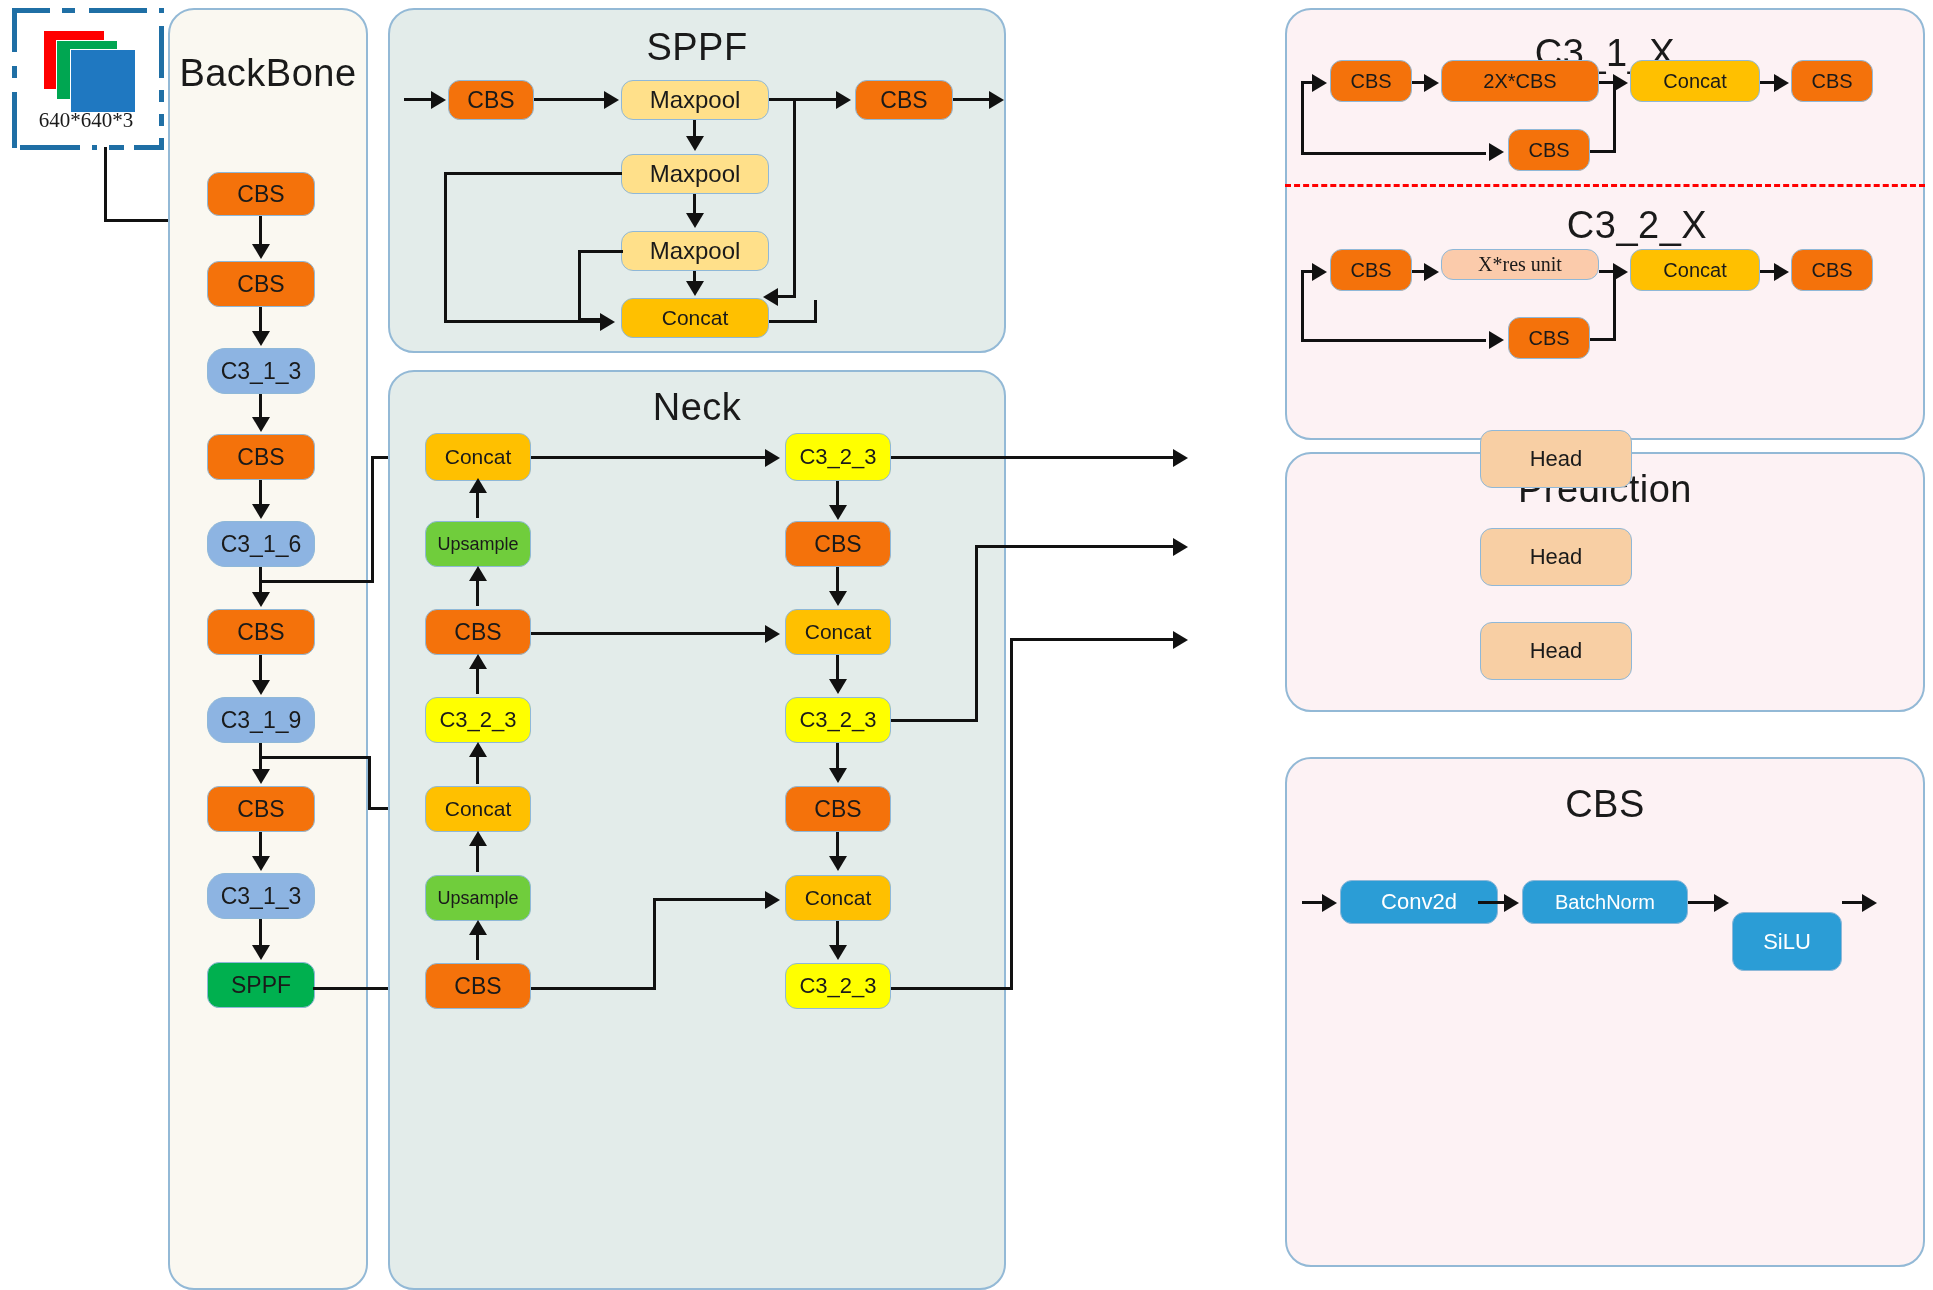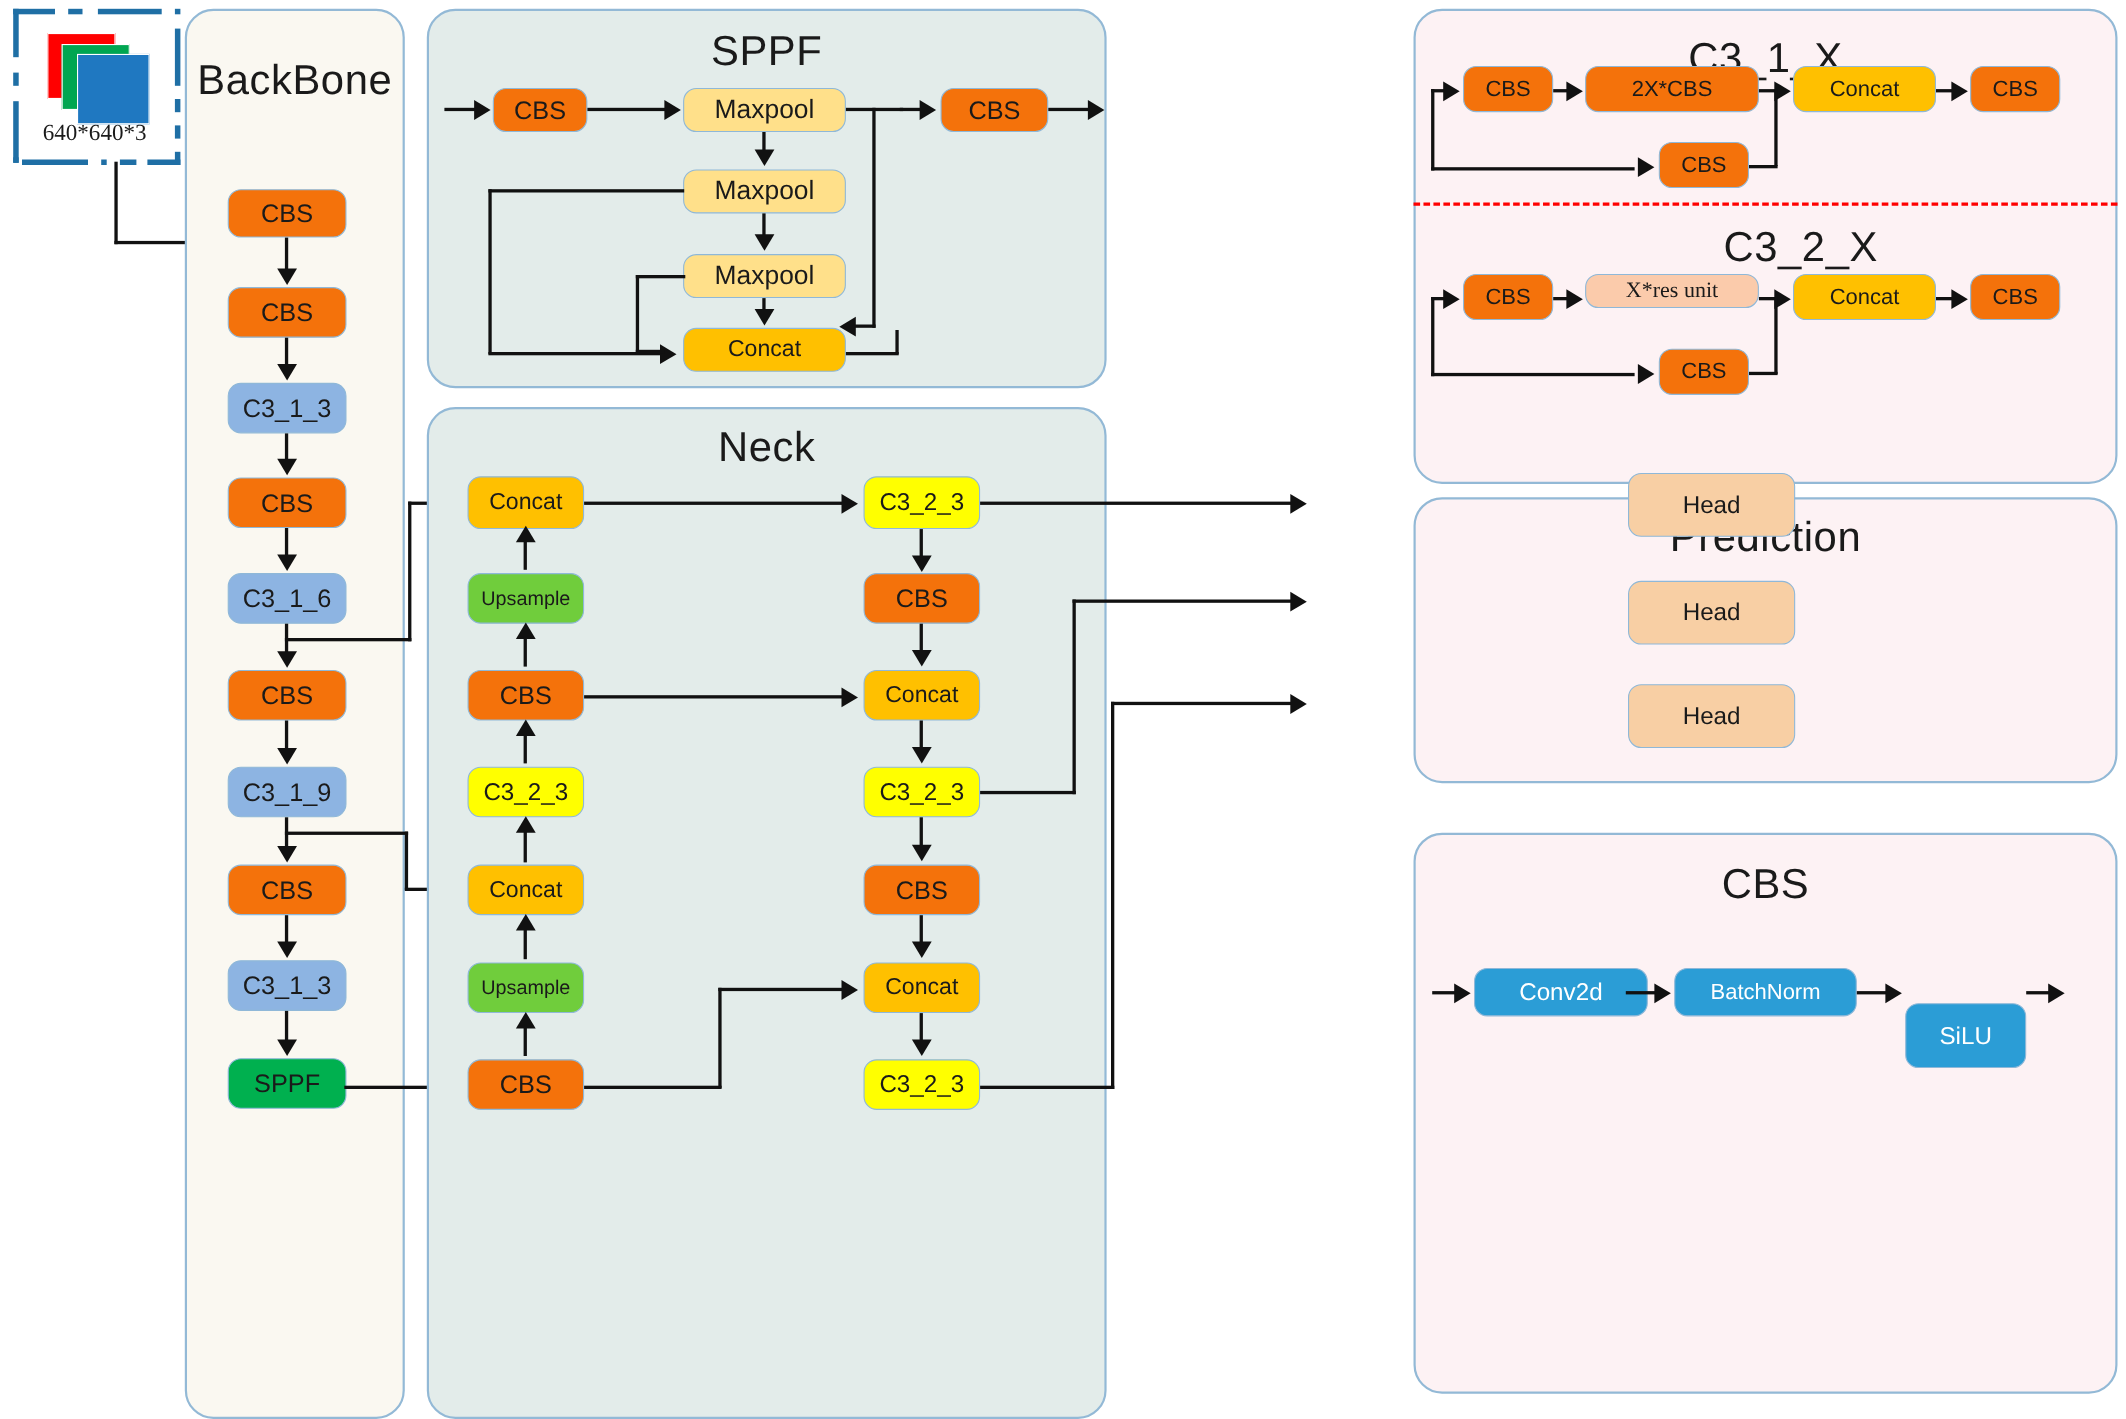"C3_1_3" .n-c31 { border-radius: none -> 18px }
